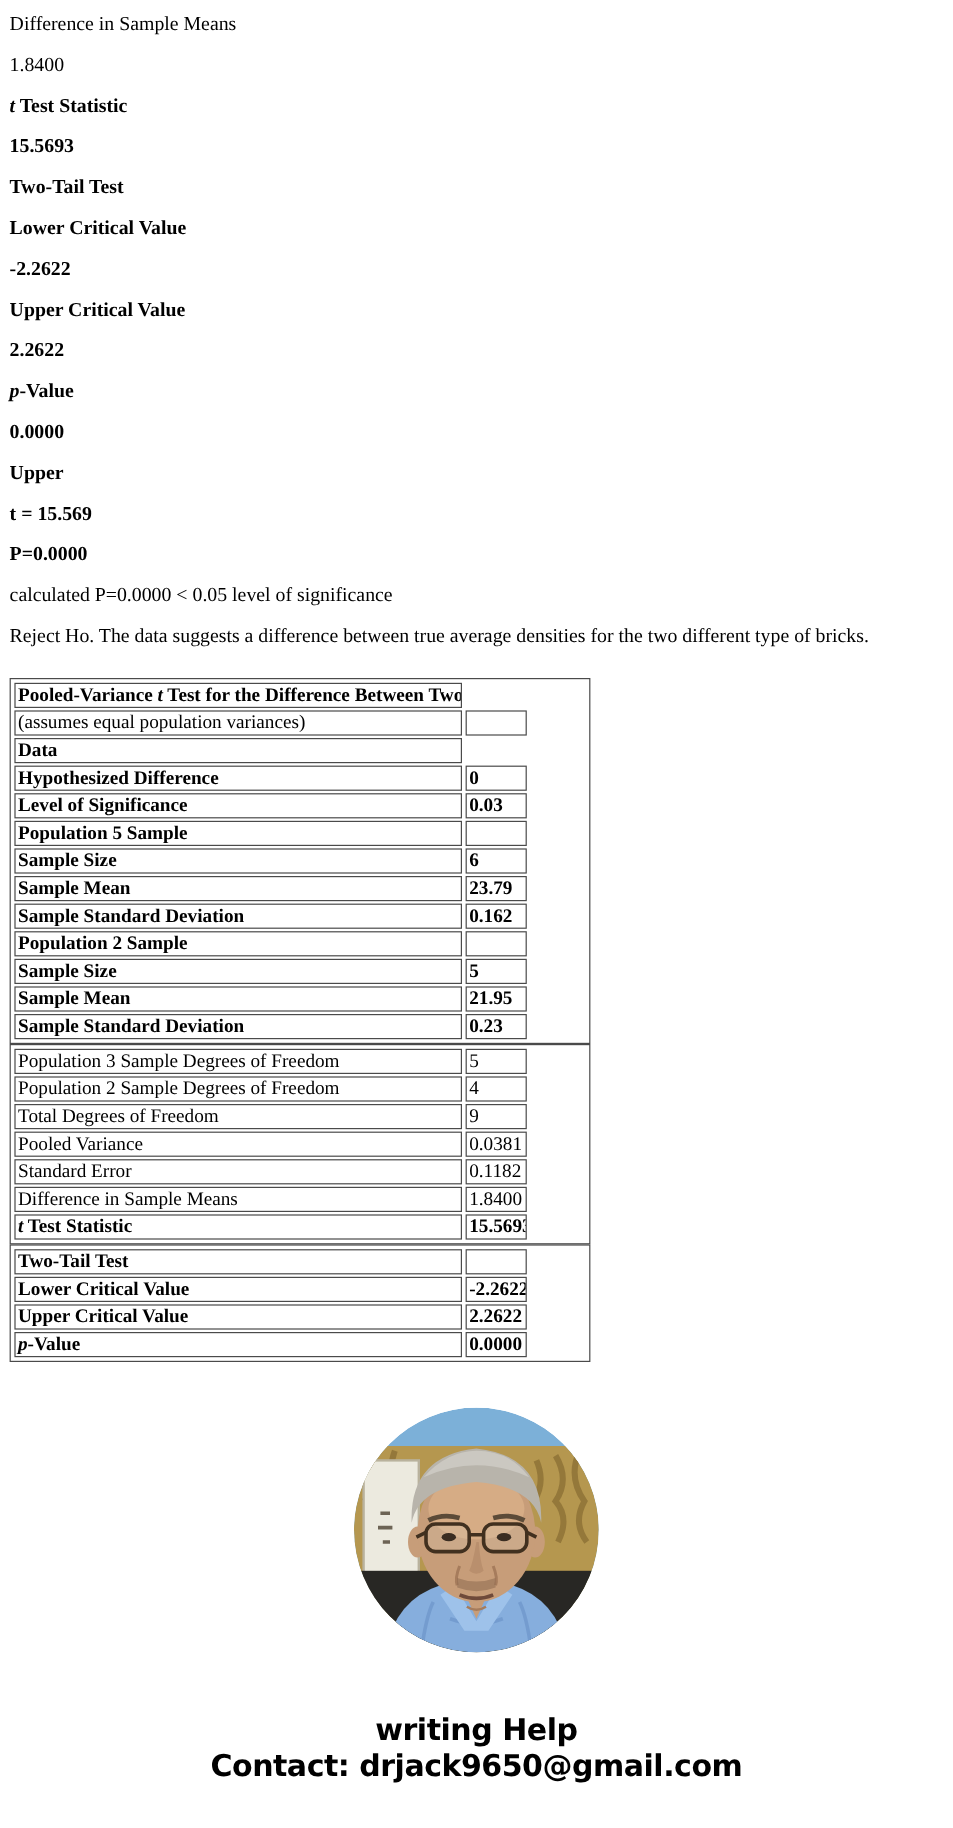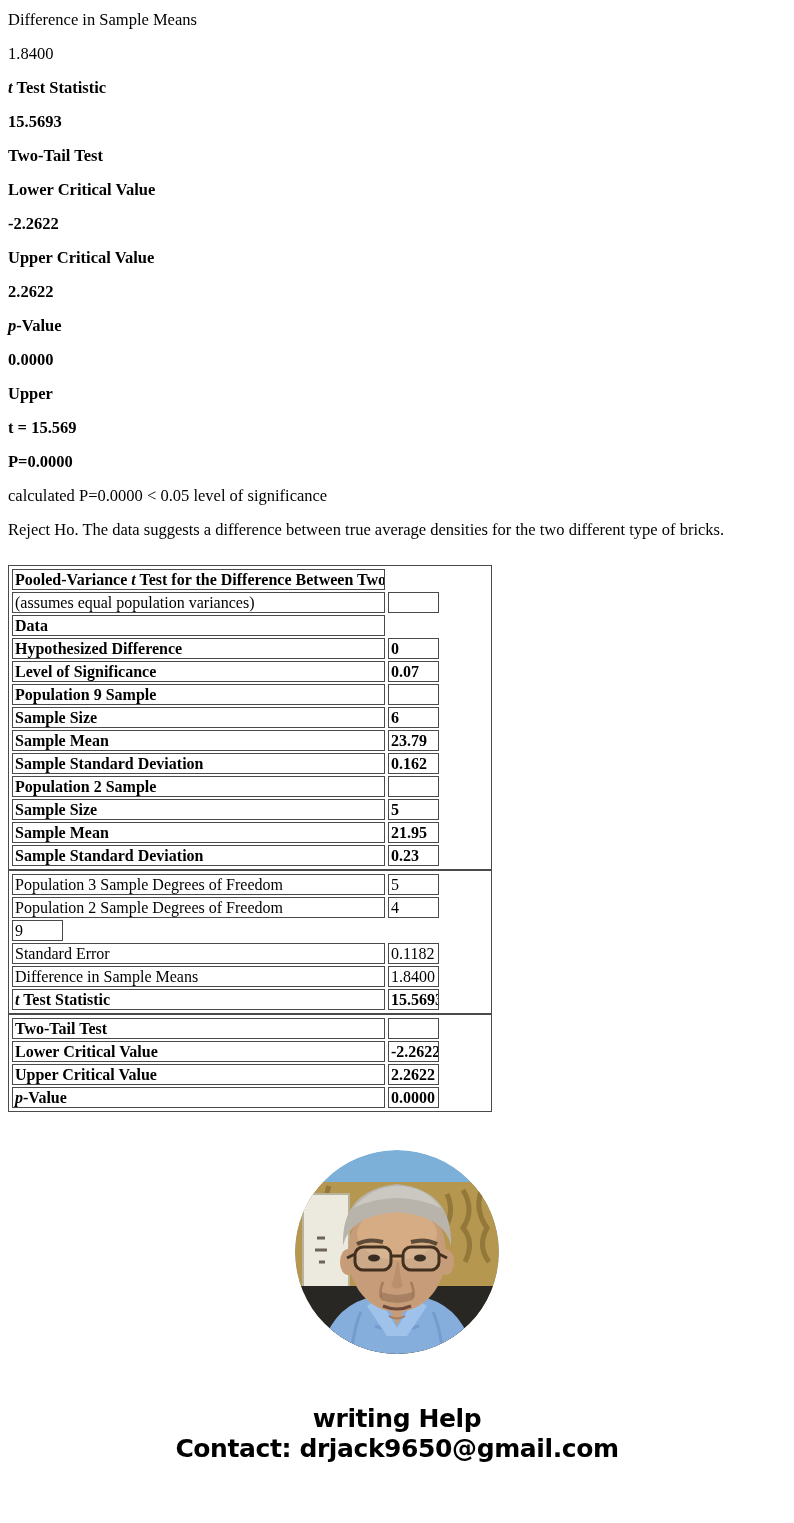"0.07" div.td { text: 0.07 -> 0.03 }
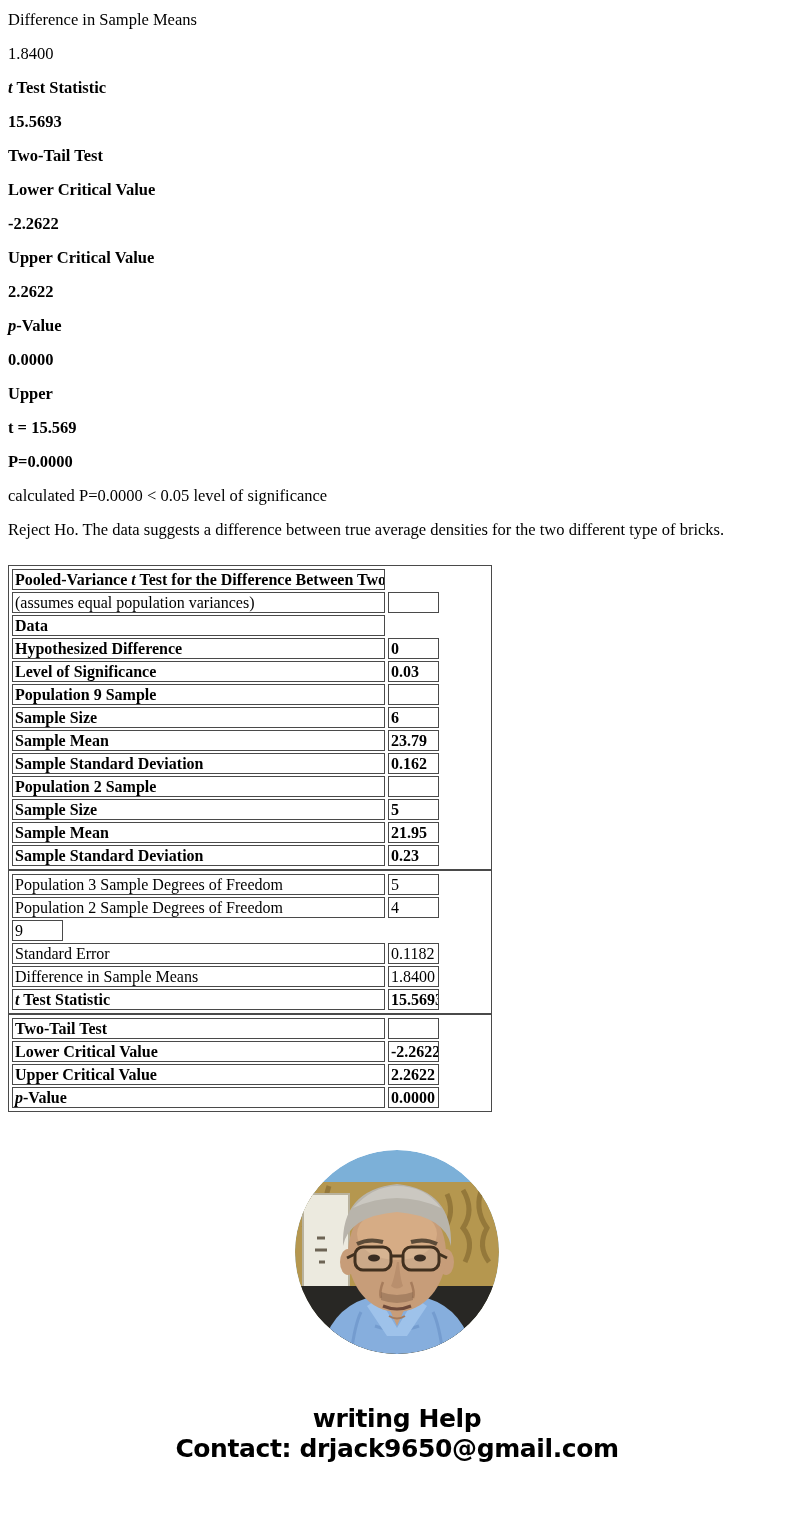"Population 9 Sample" div.td { text: 9 -> 5 }
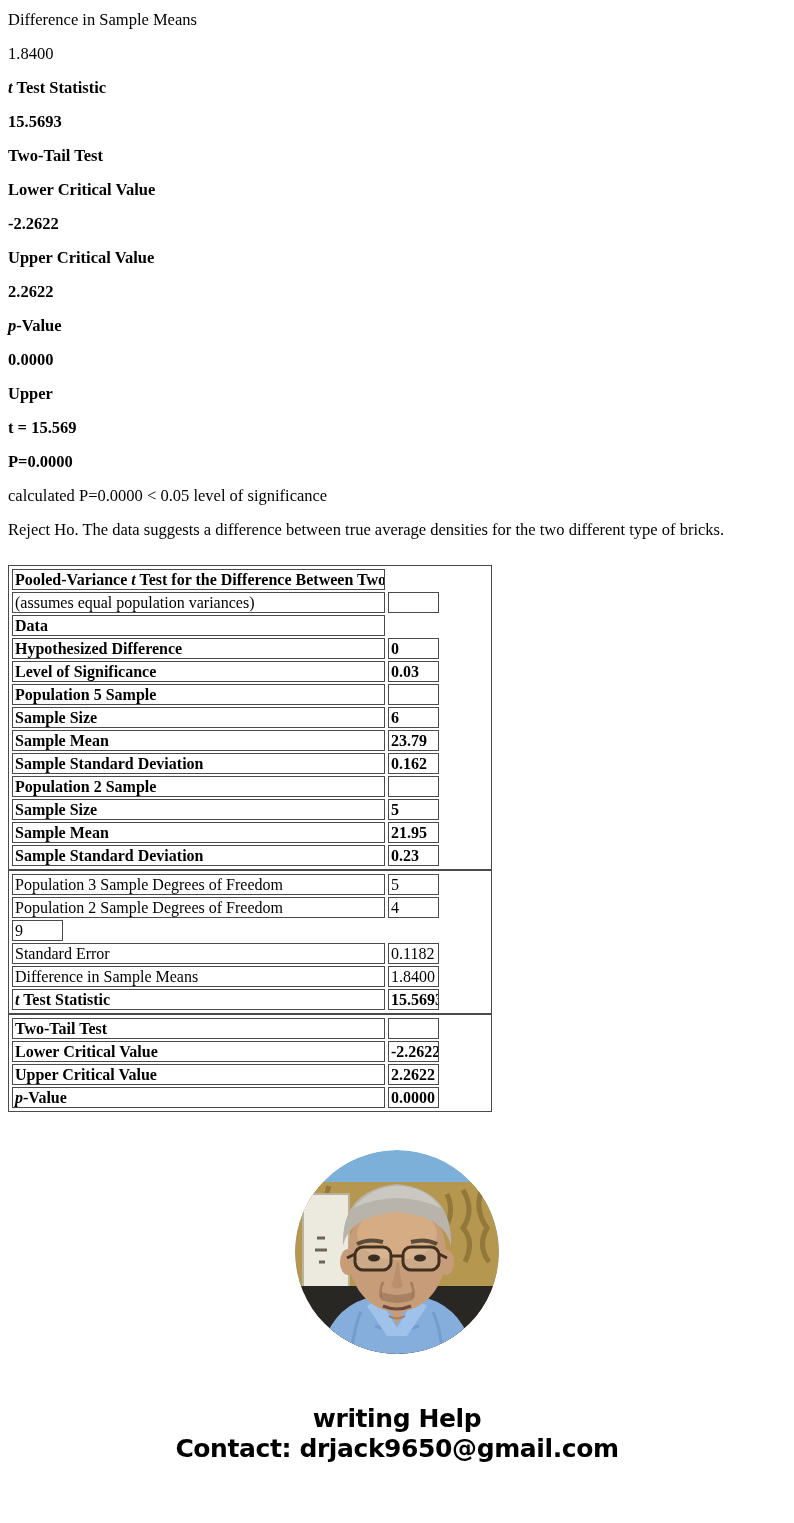"Total Degrees of Freedom" div.td { html: none -> <div>Total Degrees of Freedom</div> }
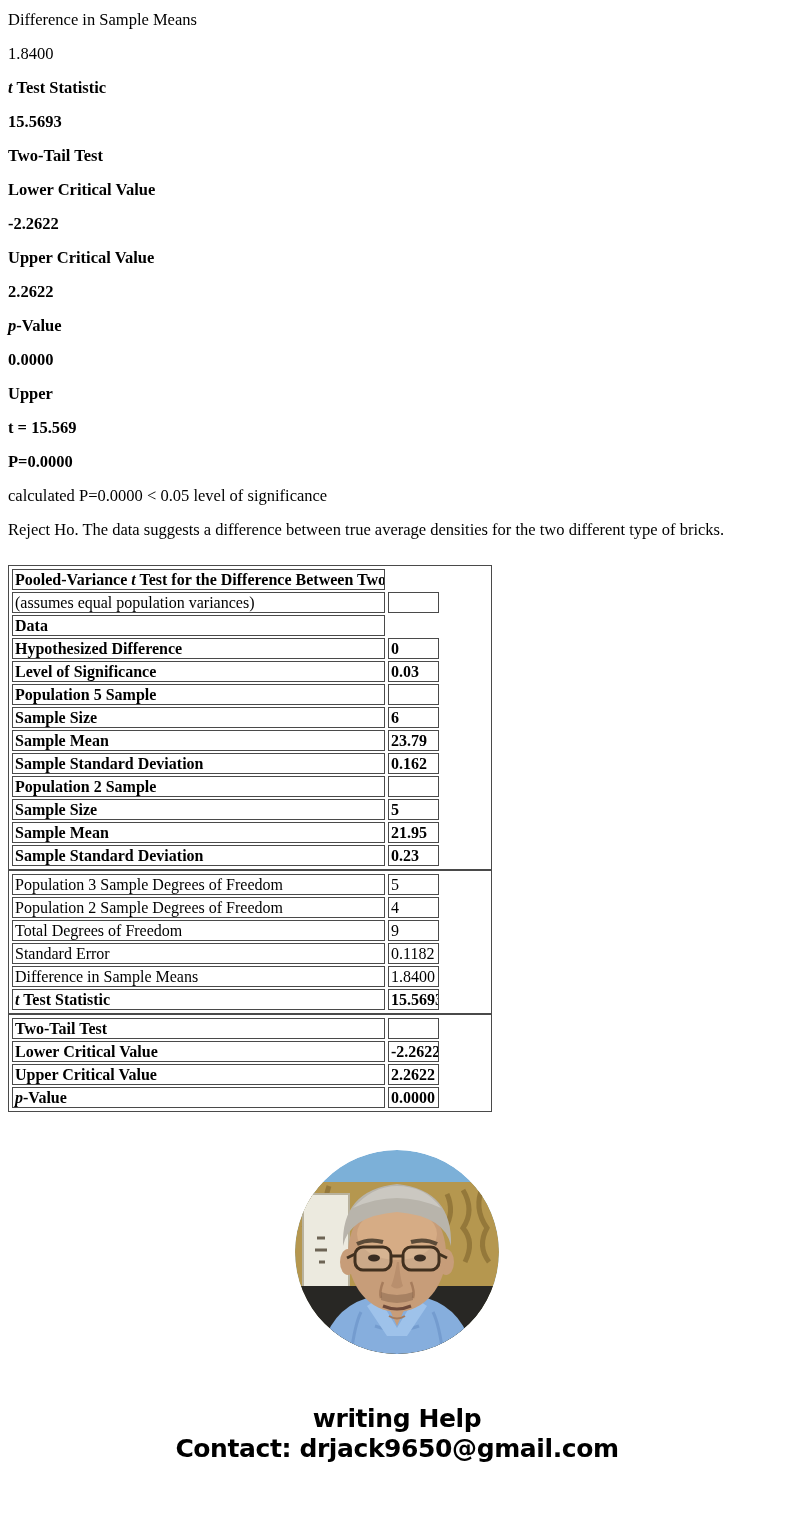"Pooled Variance" div.tr { html: none -> <div> <div>Pooled Variance</div> <div>0.0381</div> </div> }
